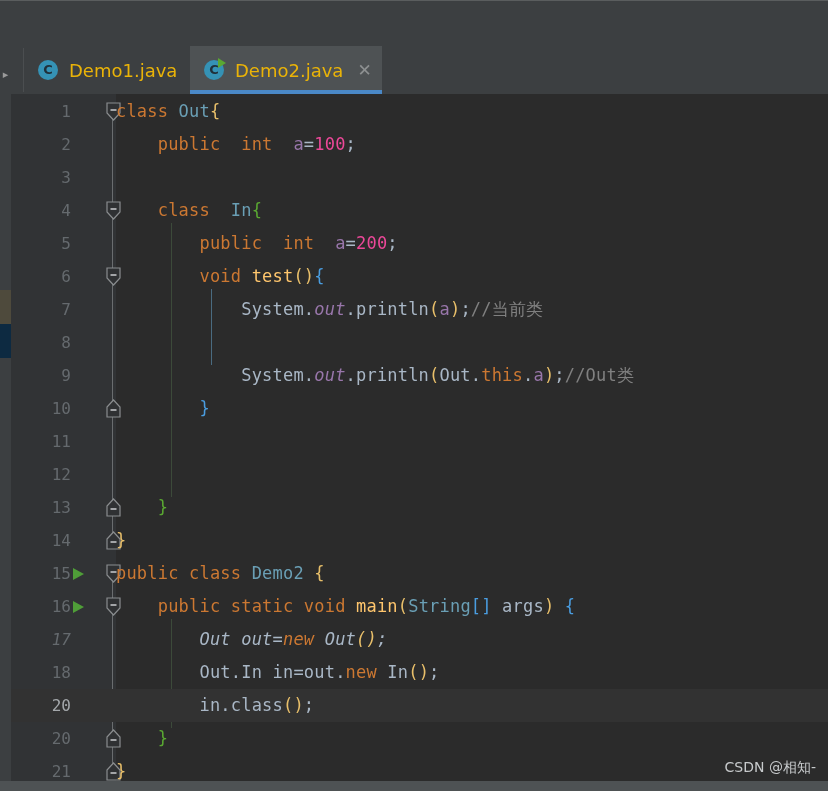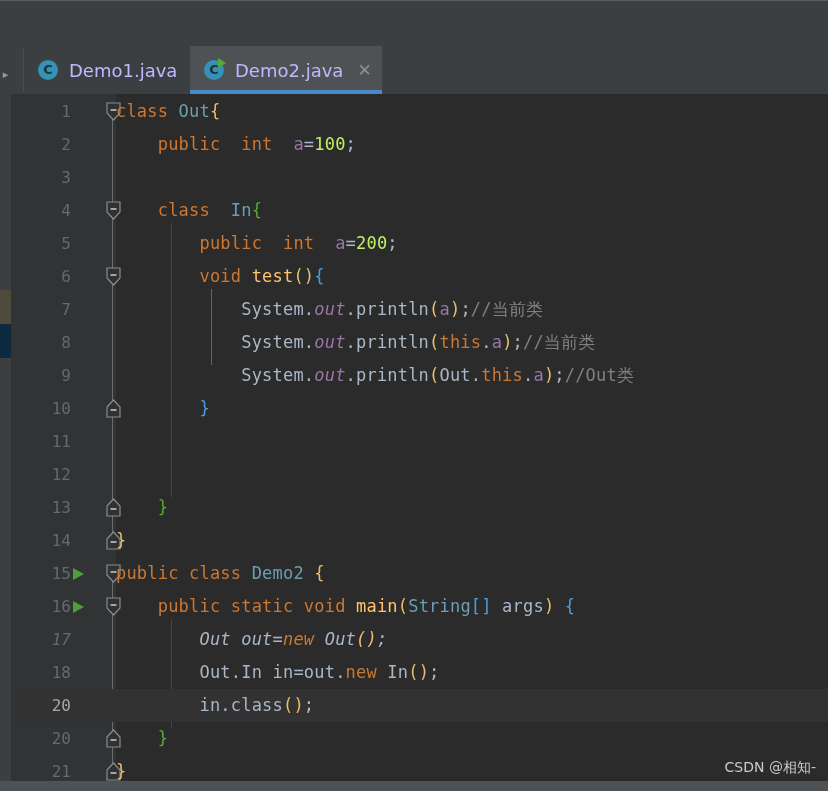"Demo1.java" .tab-title { color: #c4b5fd -> #eab308 }
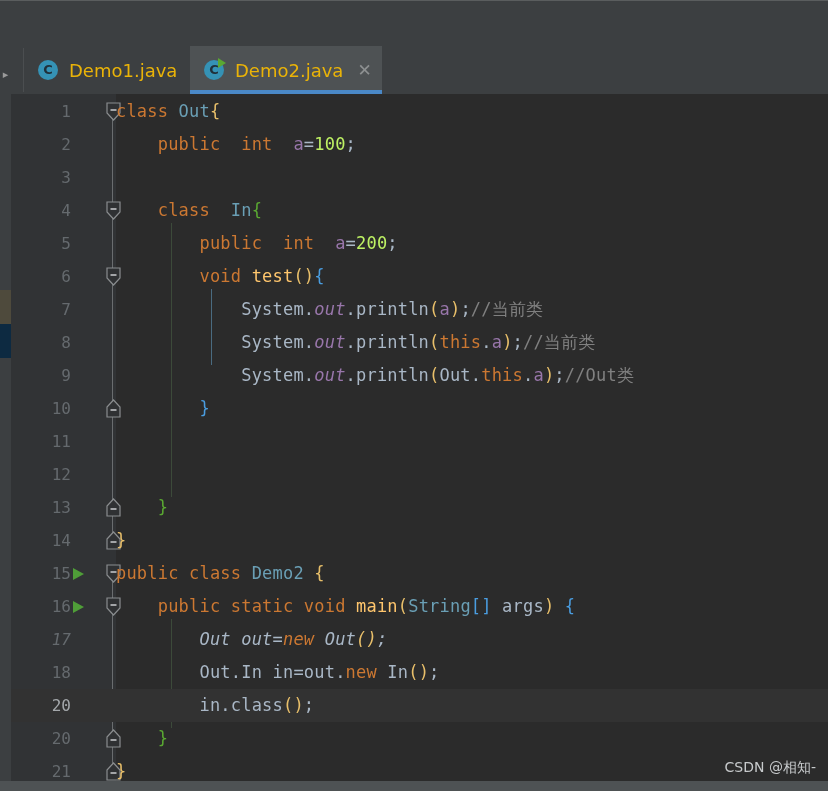"100" .num { color: #bef264 -> #ec4899 }
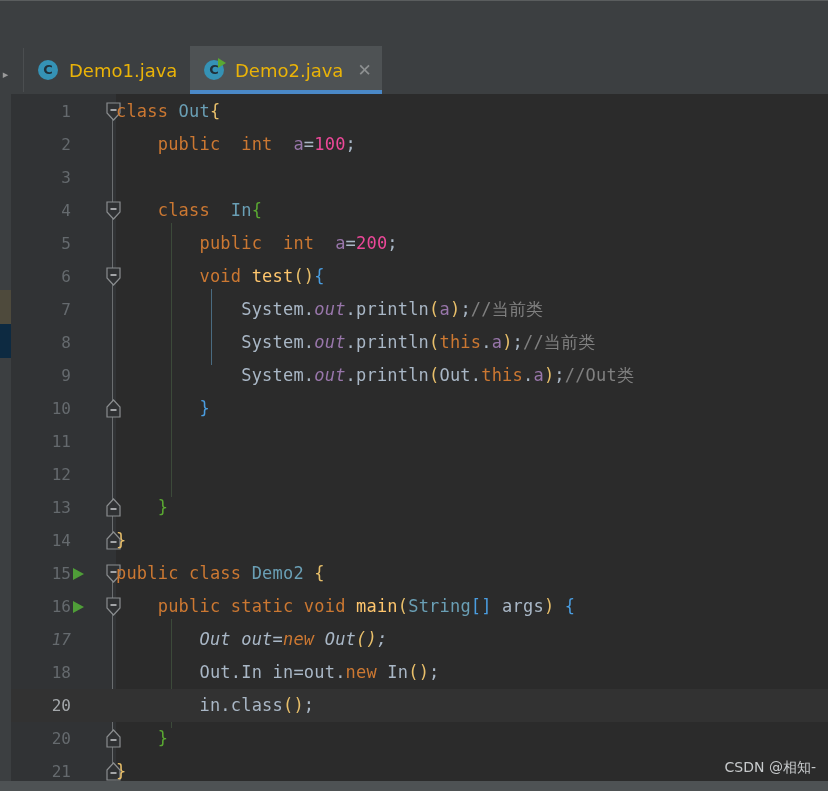"System.out.println(this.a);//当前类" div.code { html: <div><span> System</span><span>.</span><span>out</span><span>.println</span><span>(</span><span>this</span><span>.</span><span>a</span><span>)</span><span>;</span><span>//当前类</span></div> -> none }
